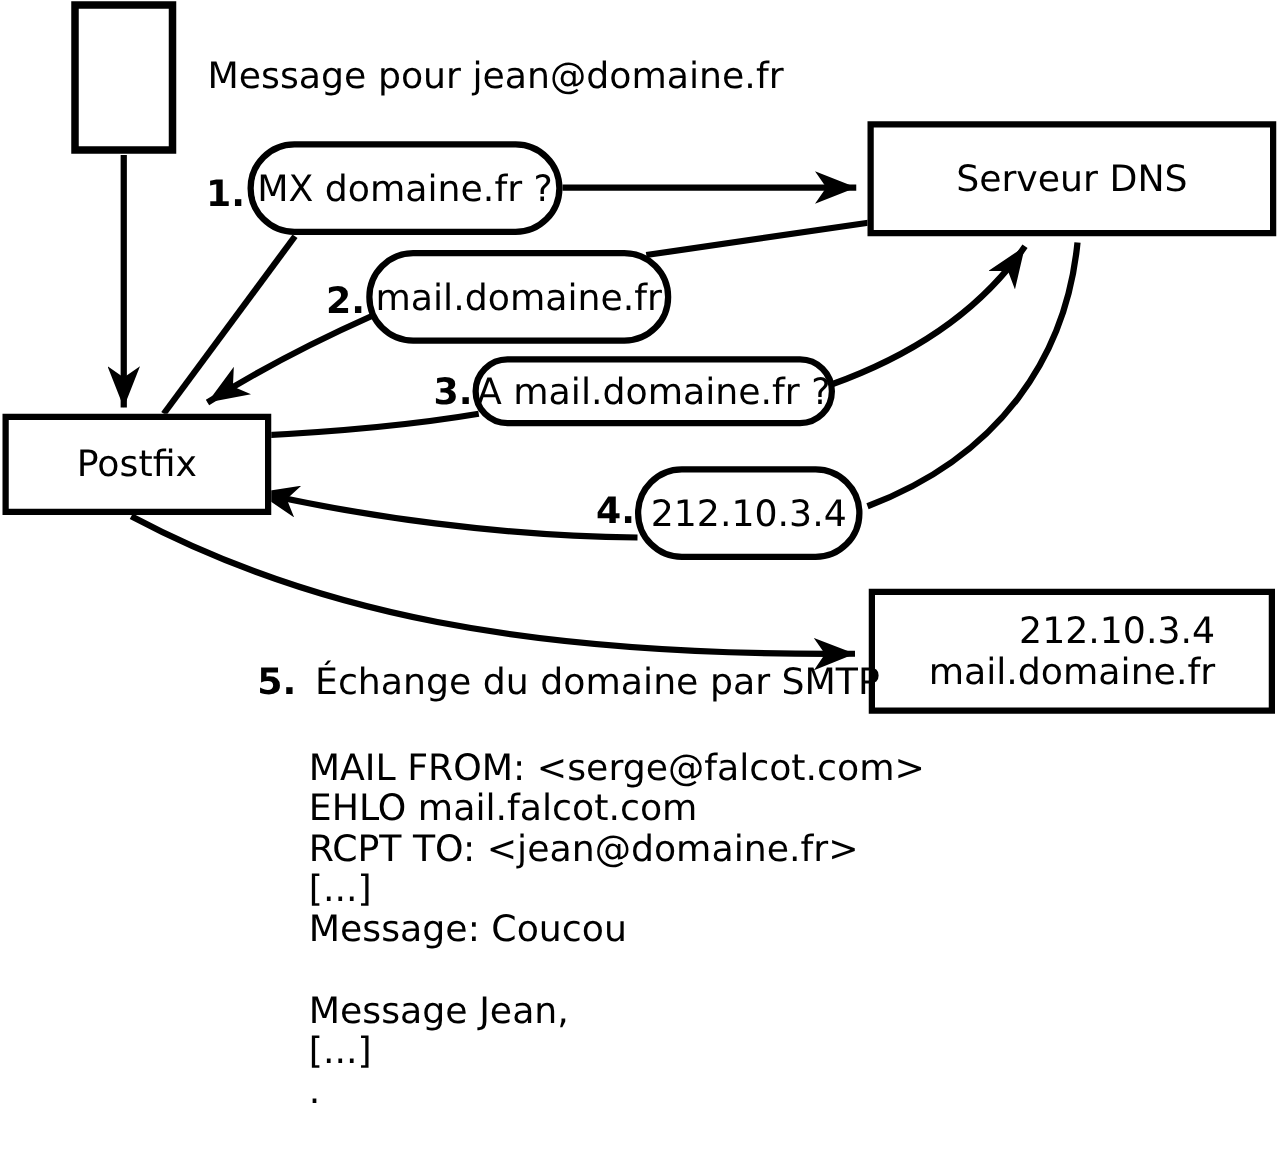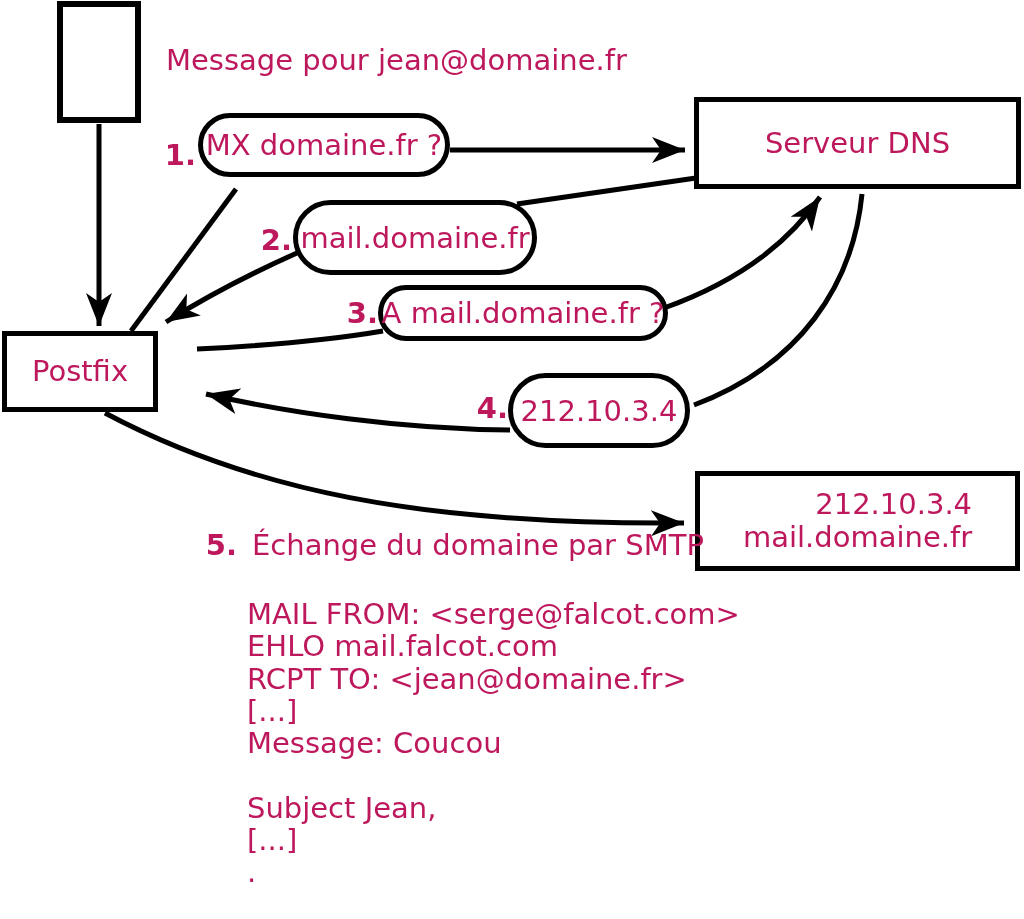"Message pour jean@domaine.fr" #stage { color: #be185d -> #000000 }
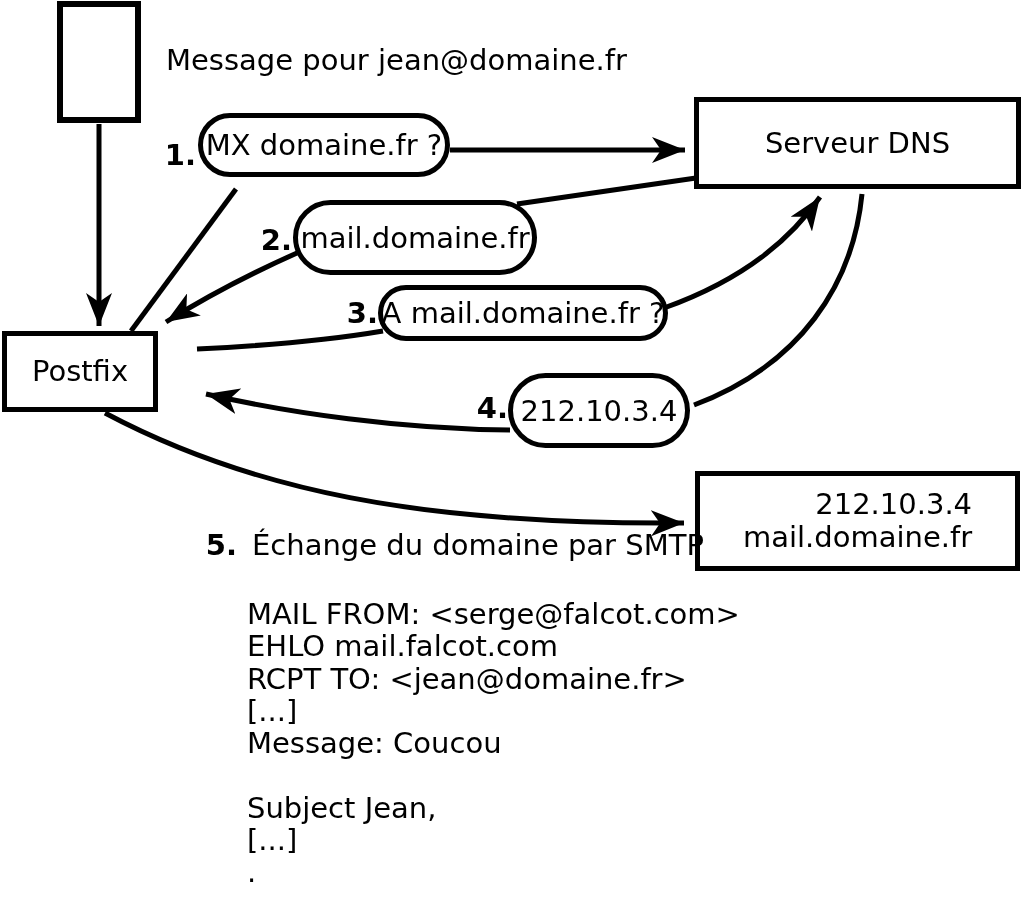"MX domaine.fr ?" div.pill { height: 64px -> 75px }
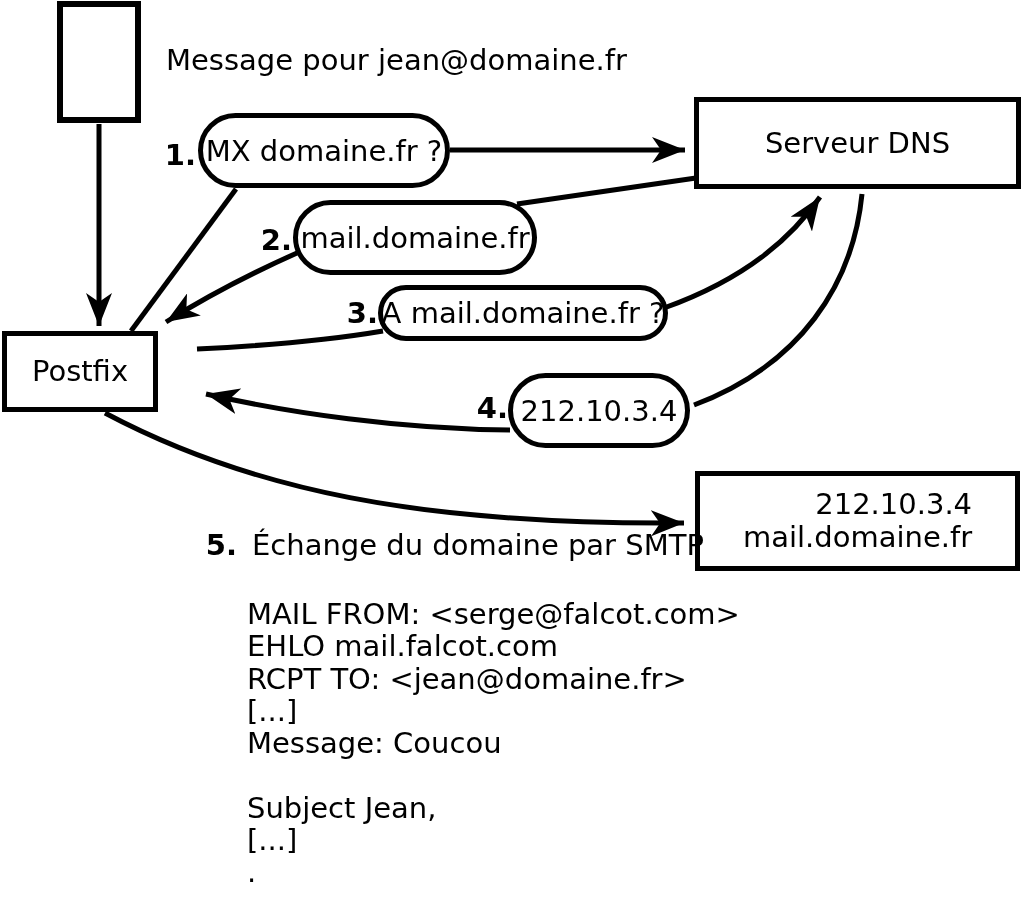"Postfix" div.box { width: 156px -> 215px }
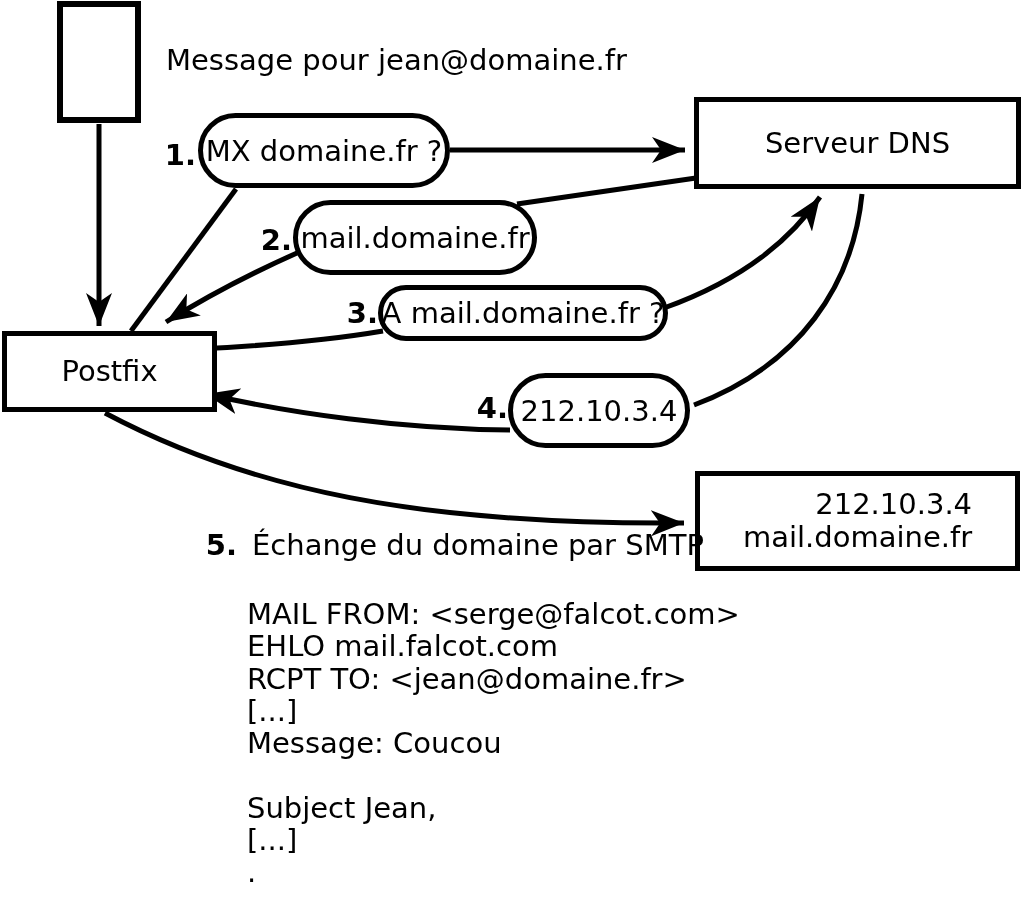"Subject Jean," div.smtp-line { text: Subject -> Message }
